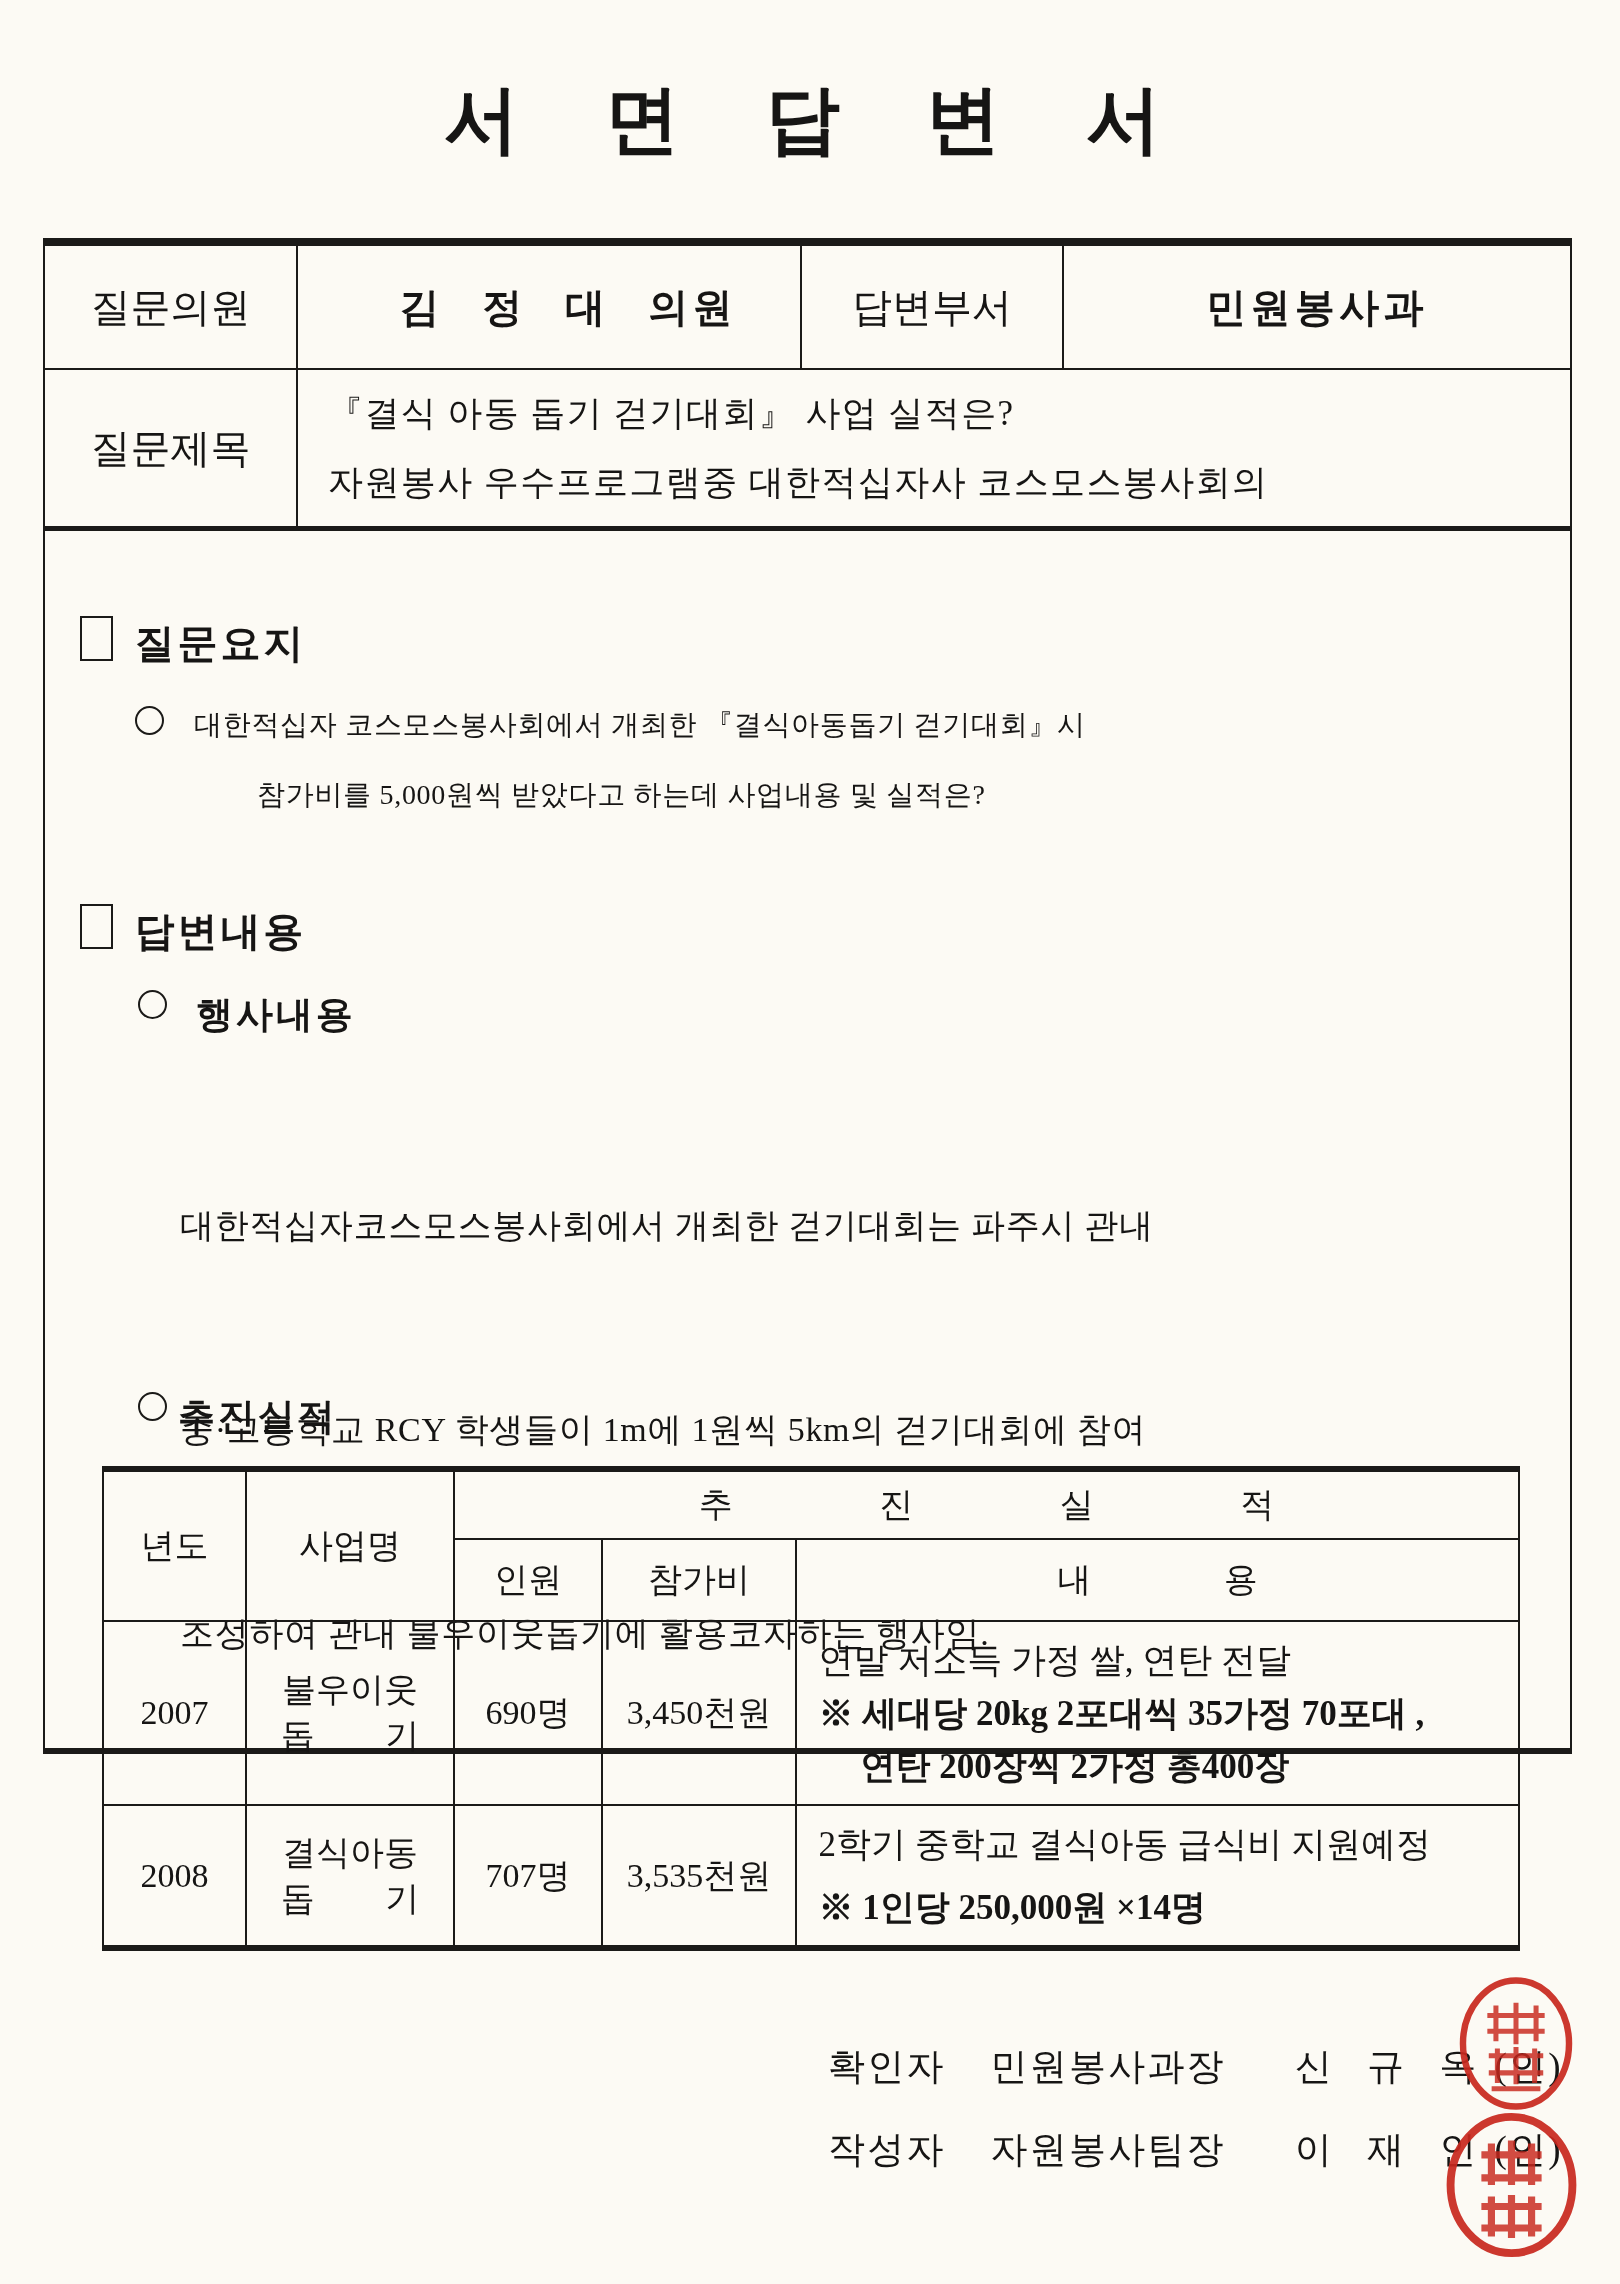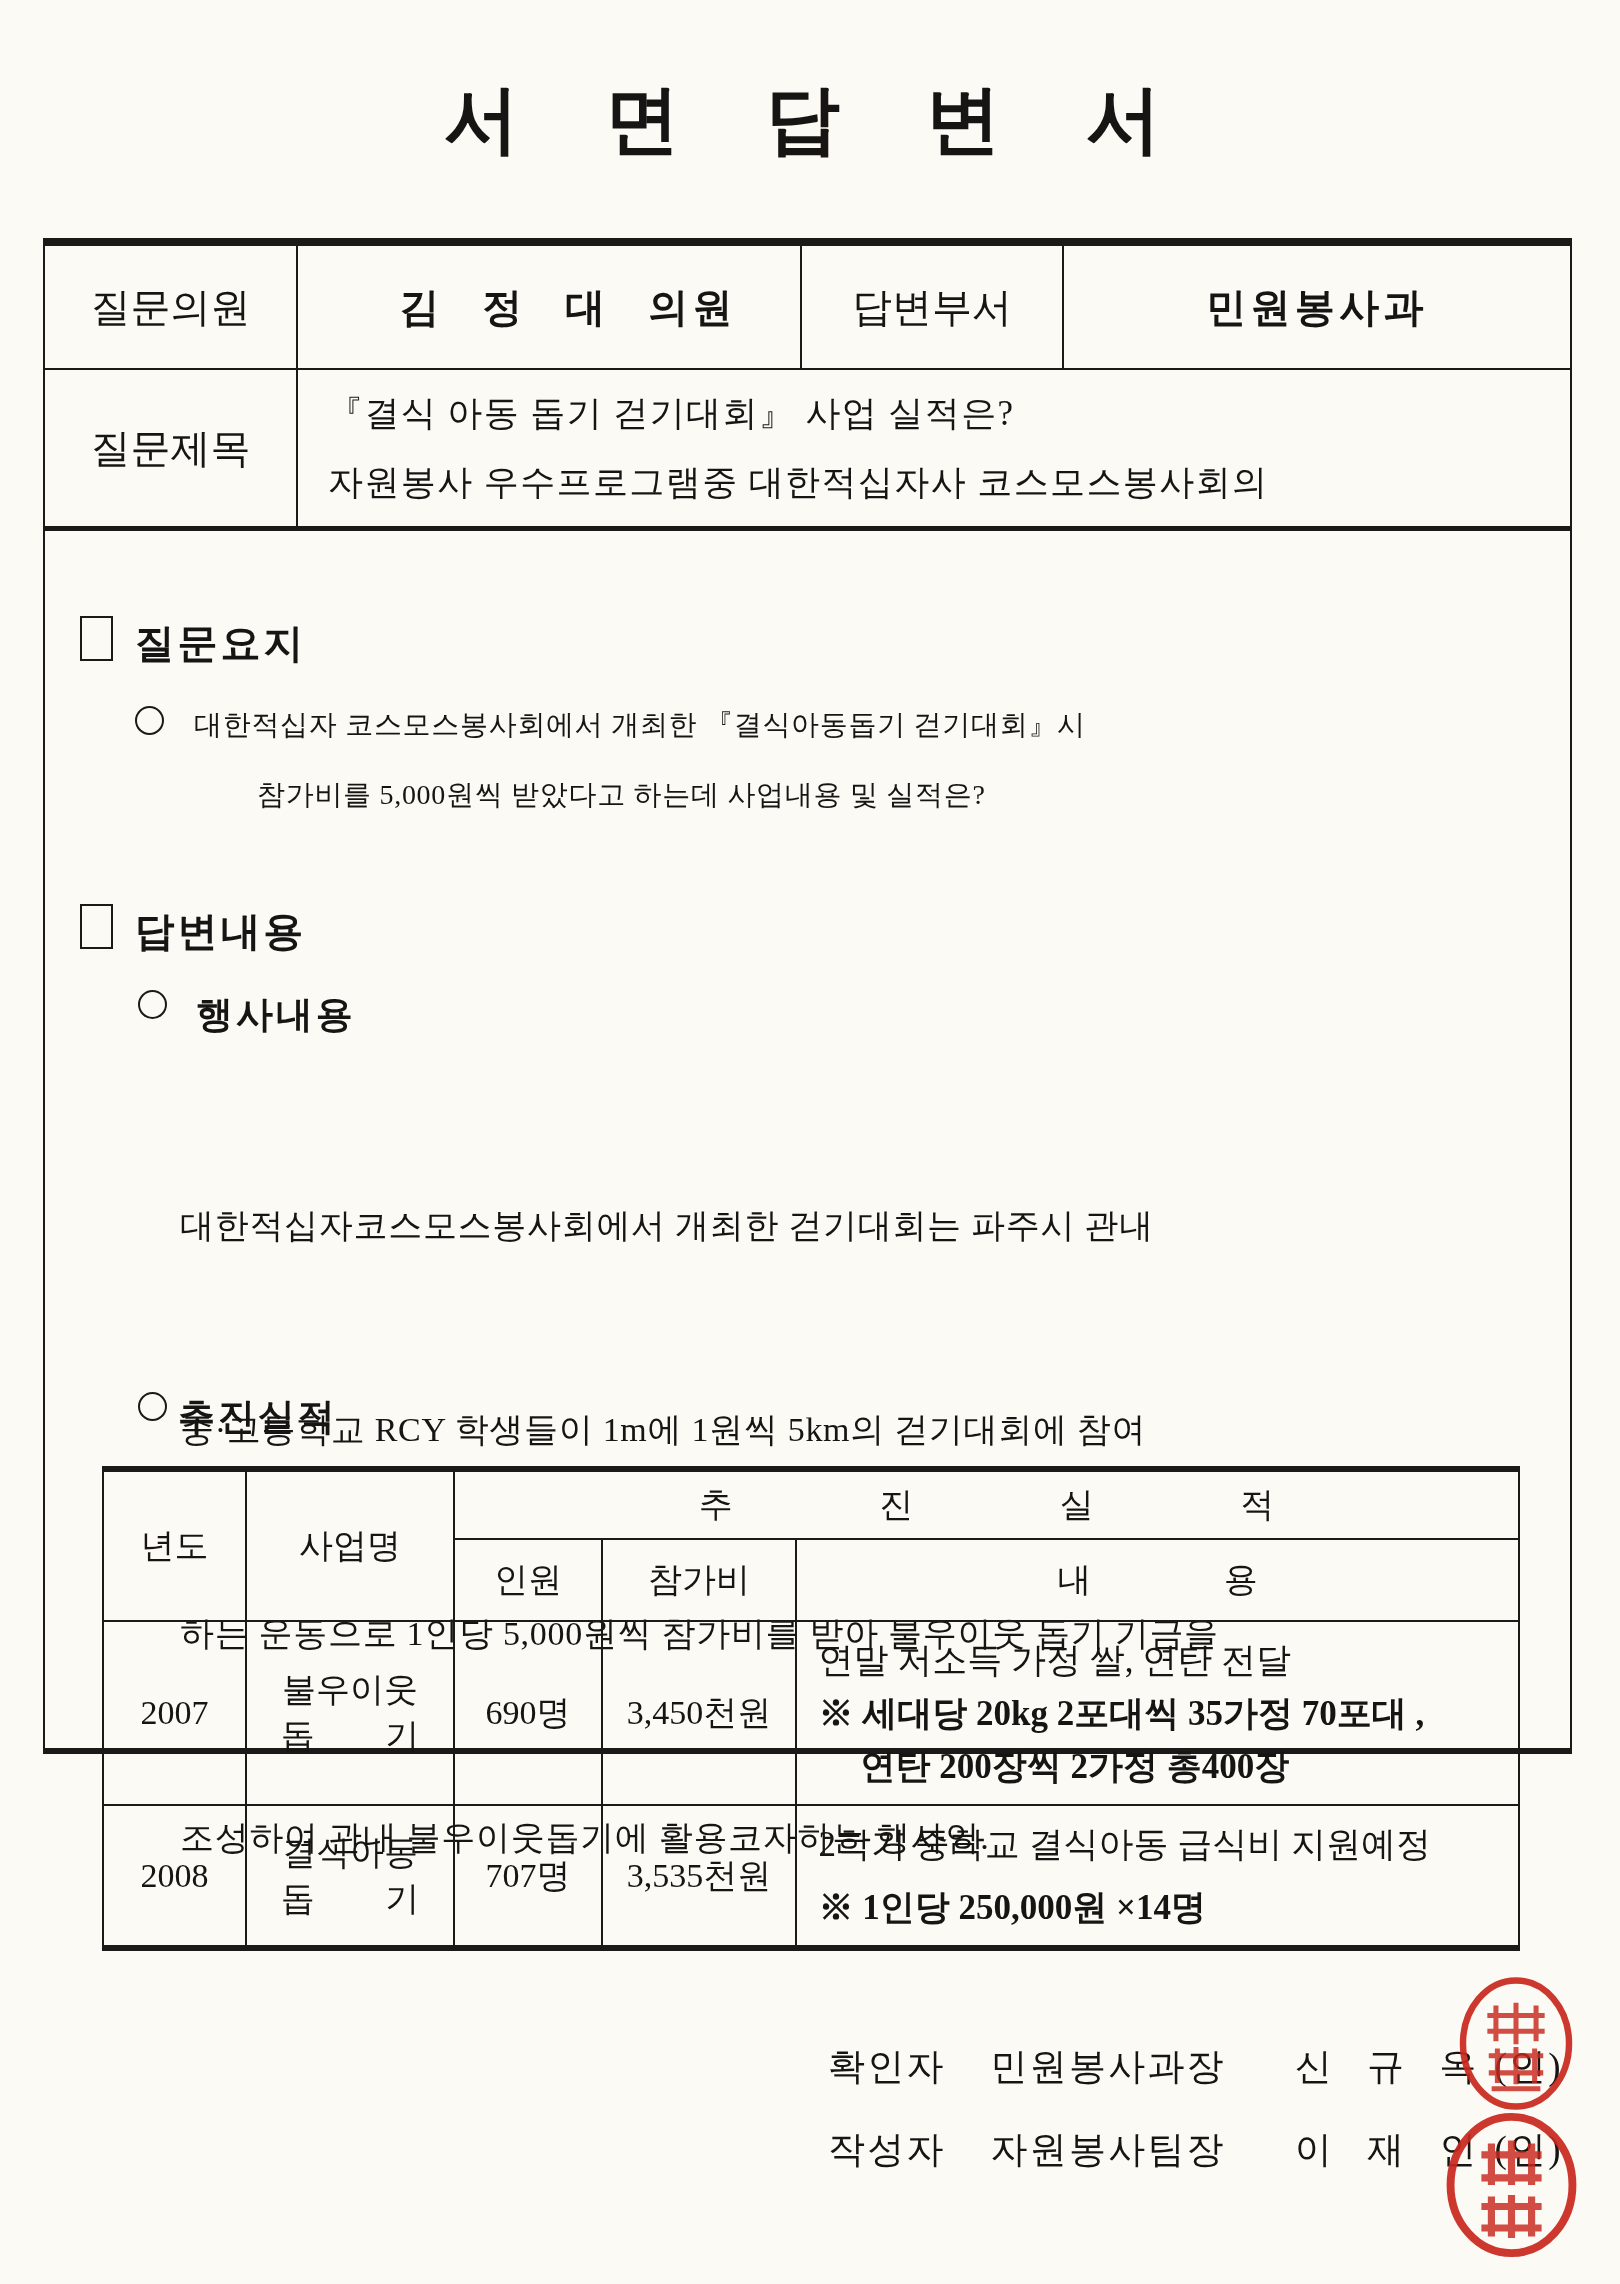"하는 운동으로 1인당 5,000원씩 참가비를" div { html: <div>하는 운동으로 1인당 5,000원씩 참가비를 받아 불우이웃 돕기 기금을</div> -> none }
